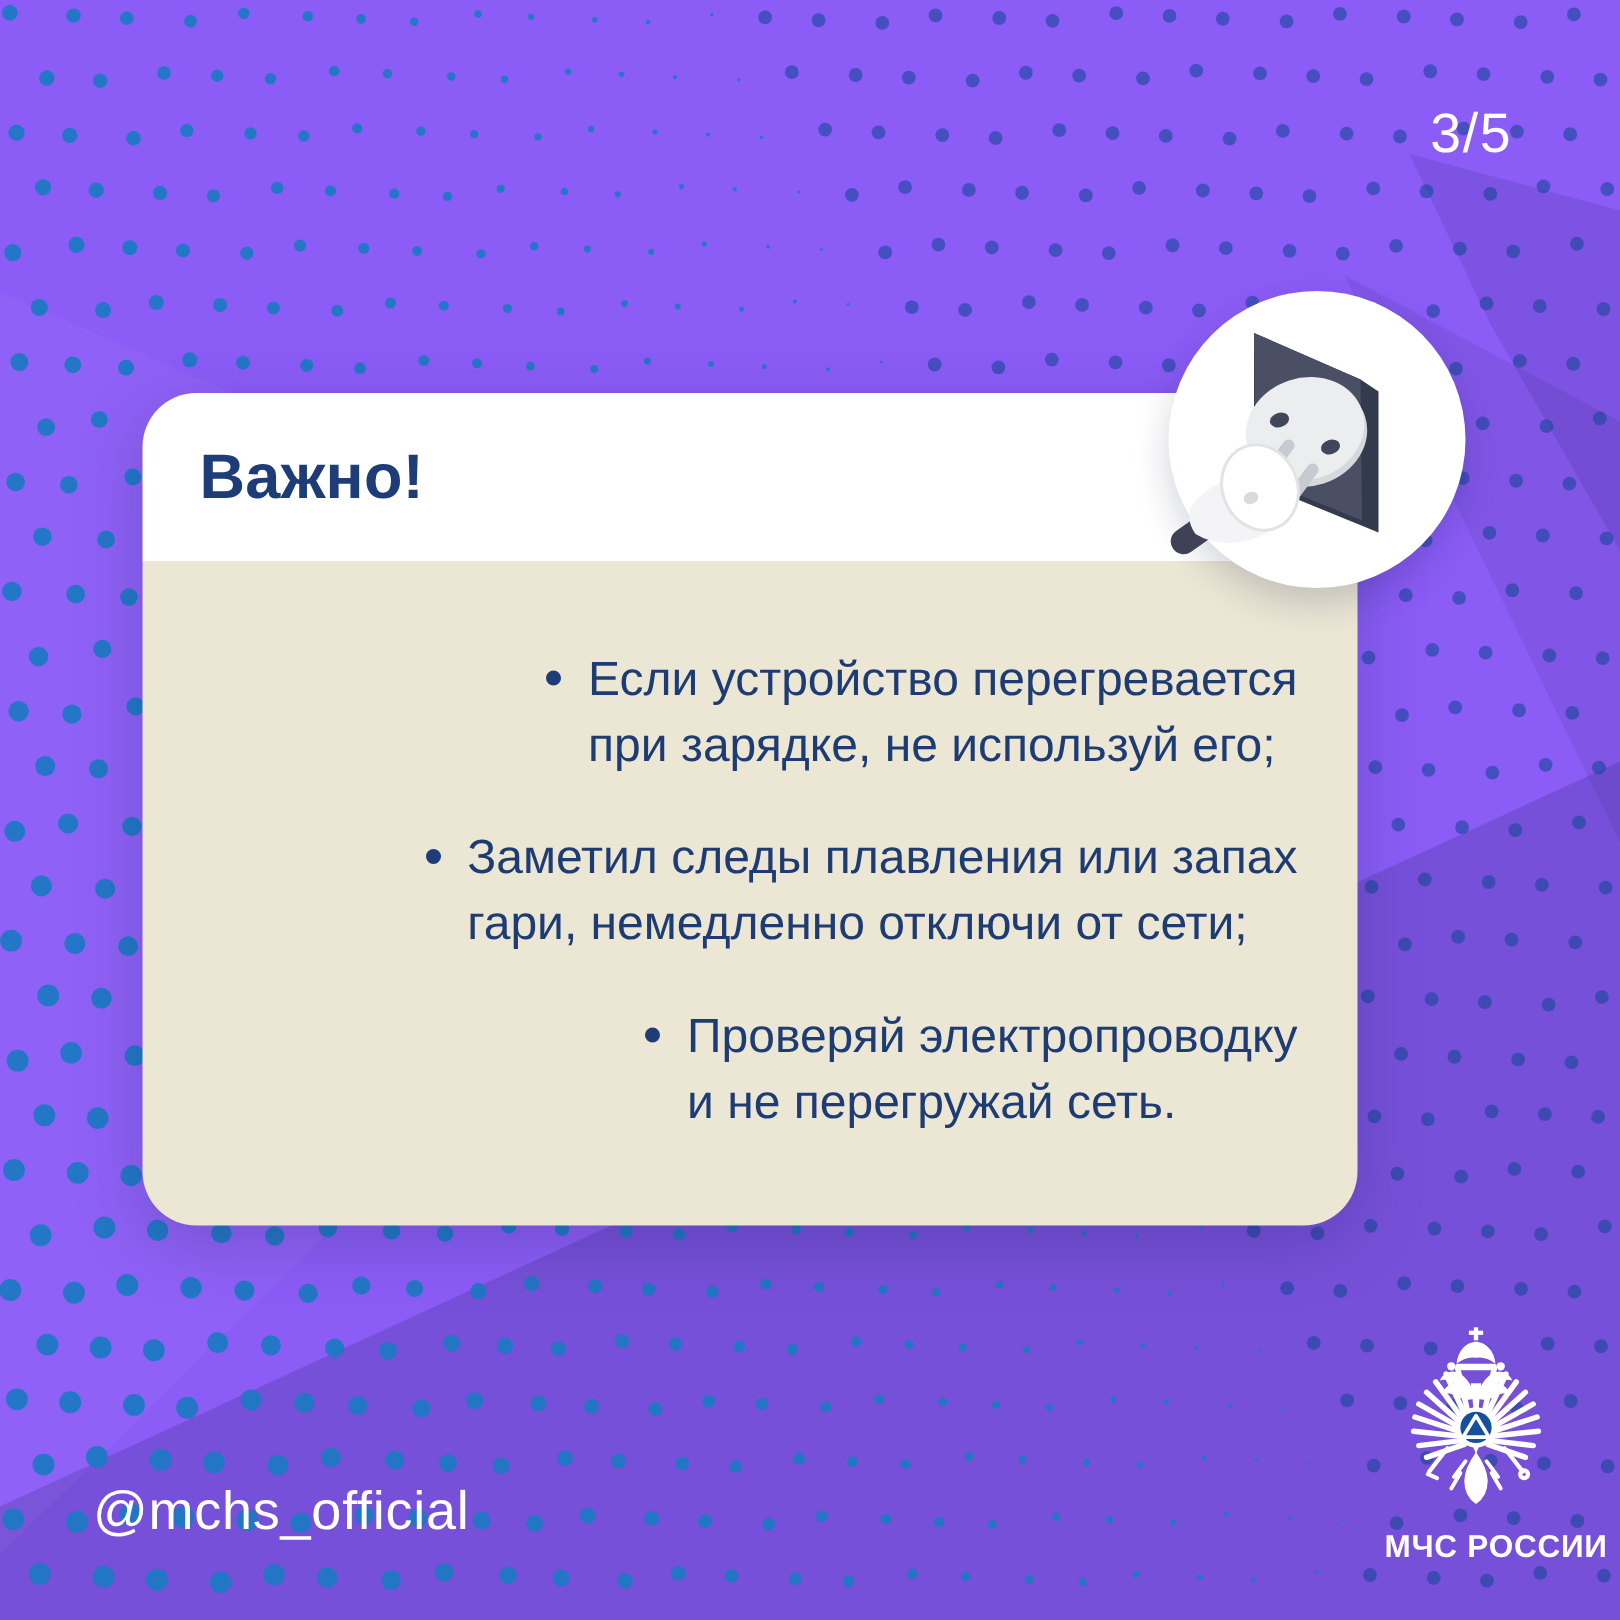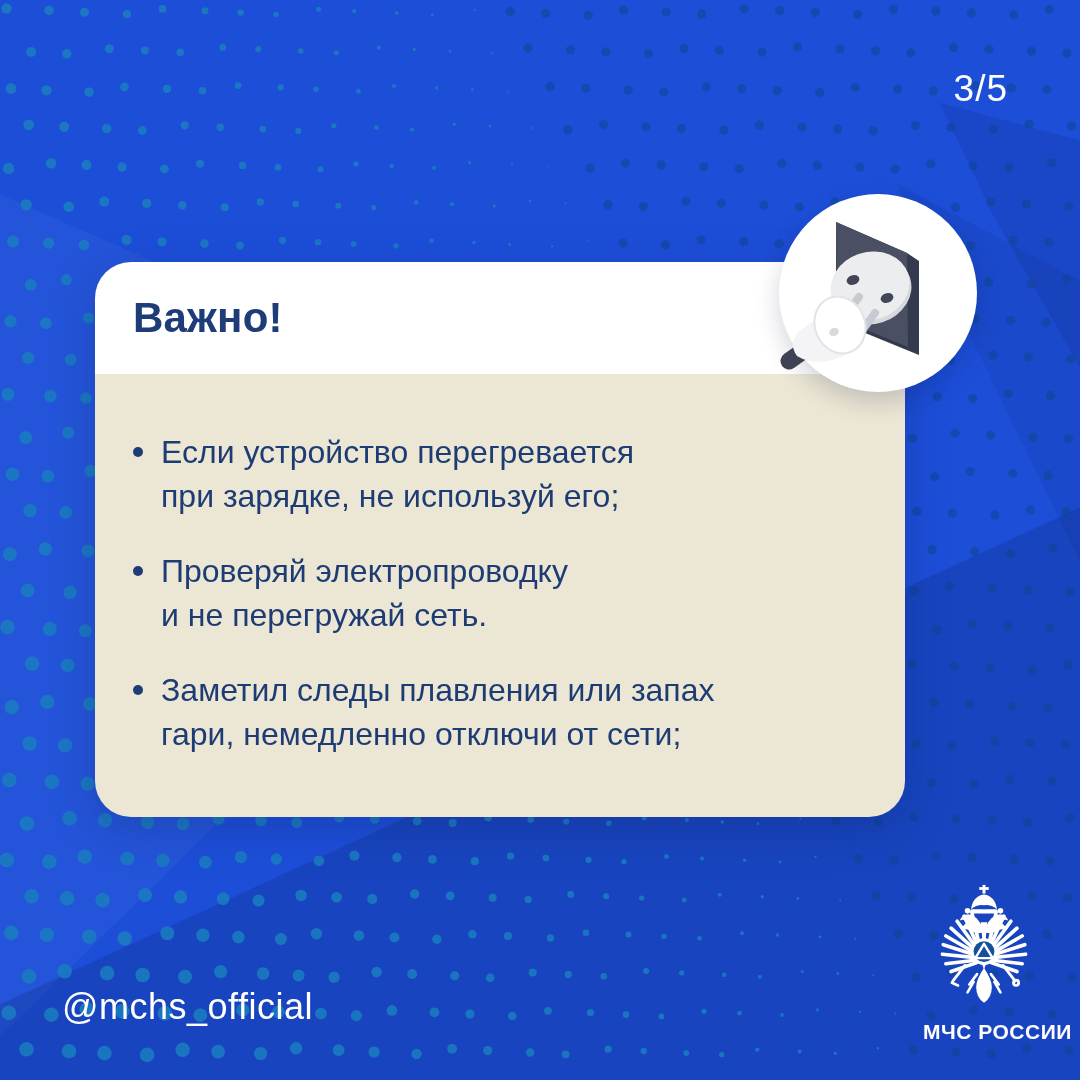"3/5" #canvas { background: #1d4ed8 -> #8b5cf6 }
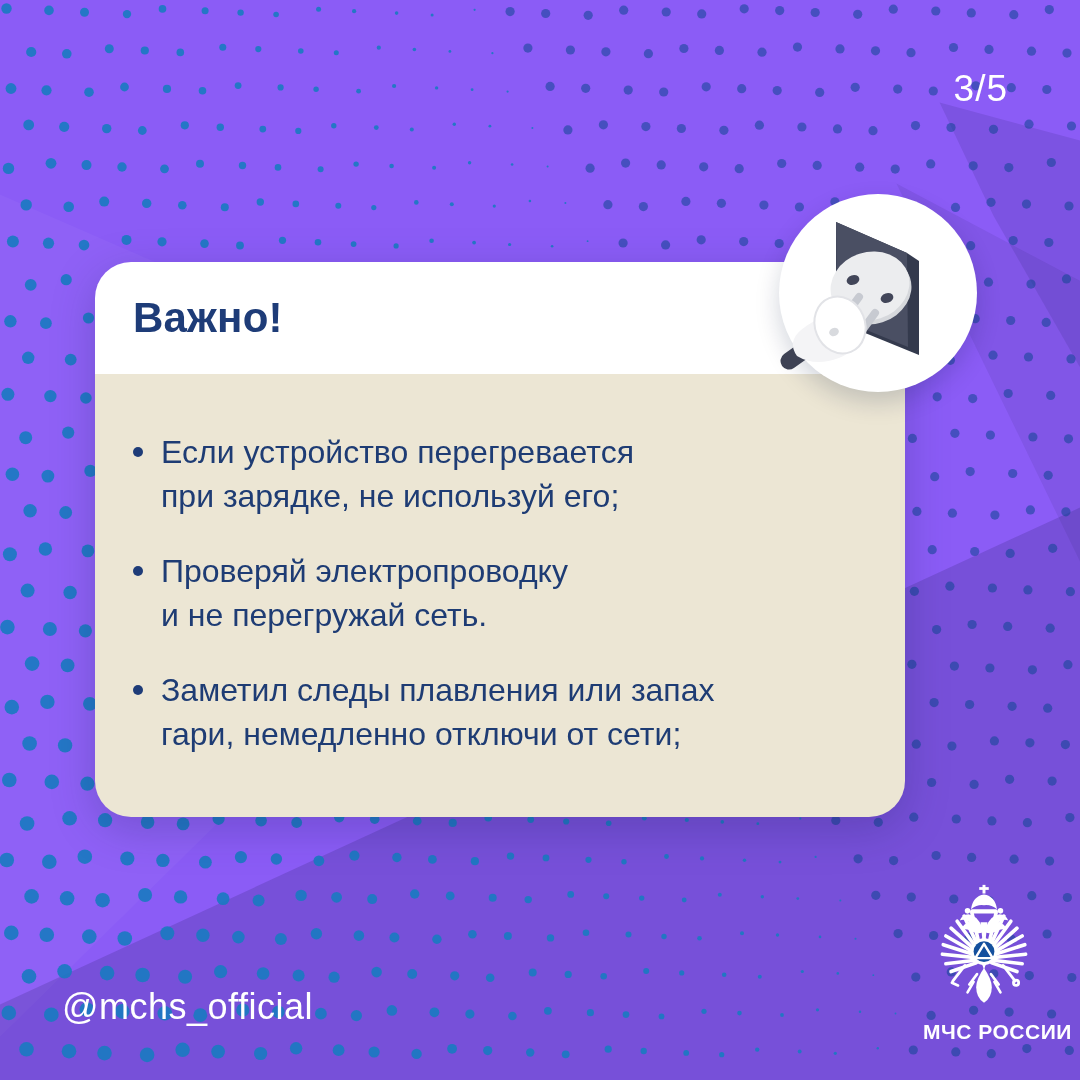"Если устройство перегревается" .tips li { justify-content: none -> flex-end }
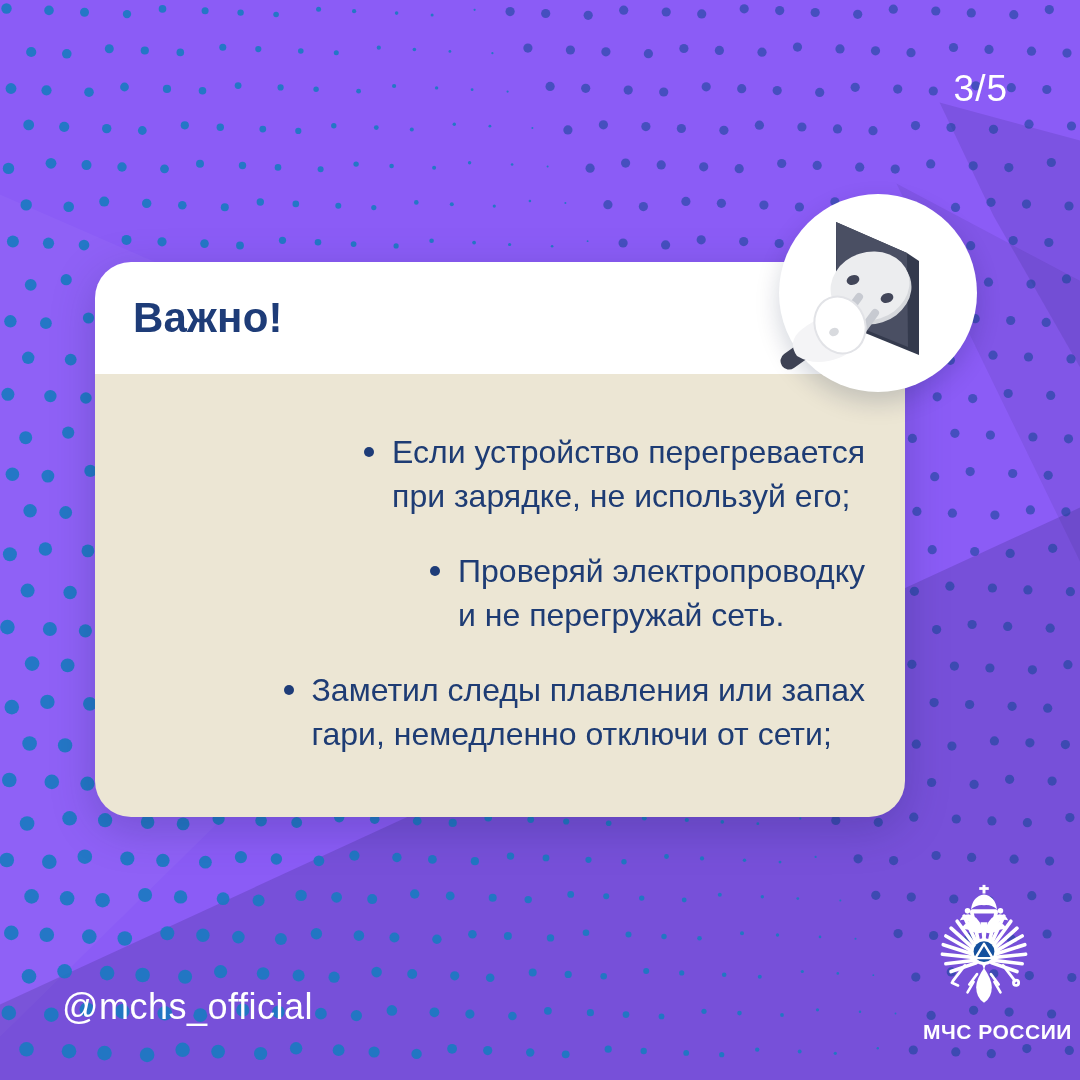"Проверяй электропроводку" li { order: before "Заметил следы плавления или запах" -> after "Заметил следы плавления или запах" }
